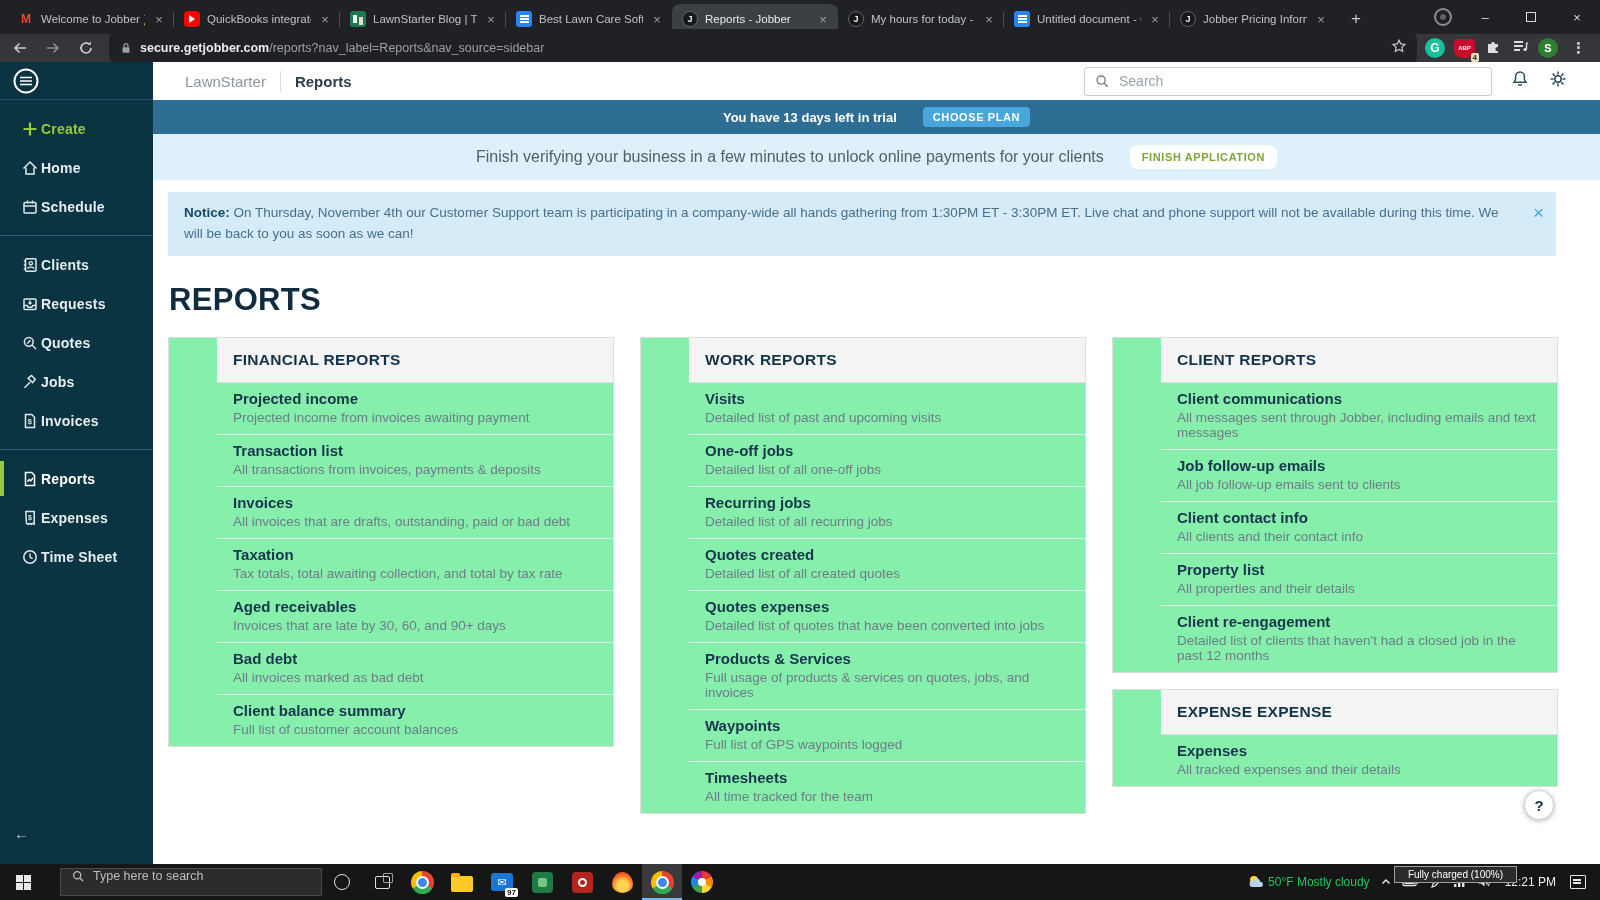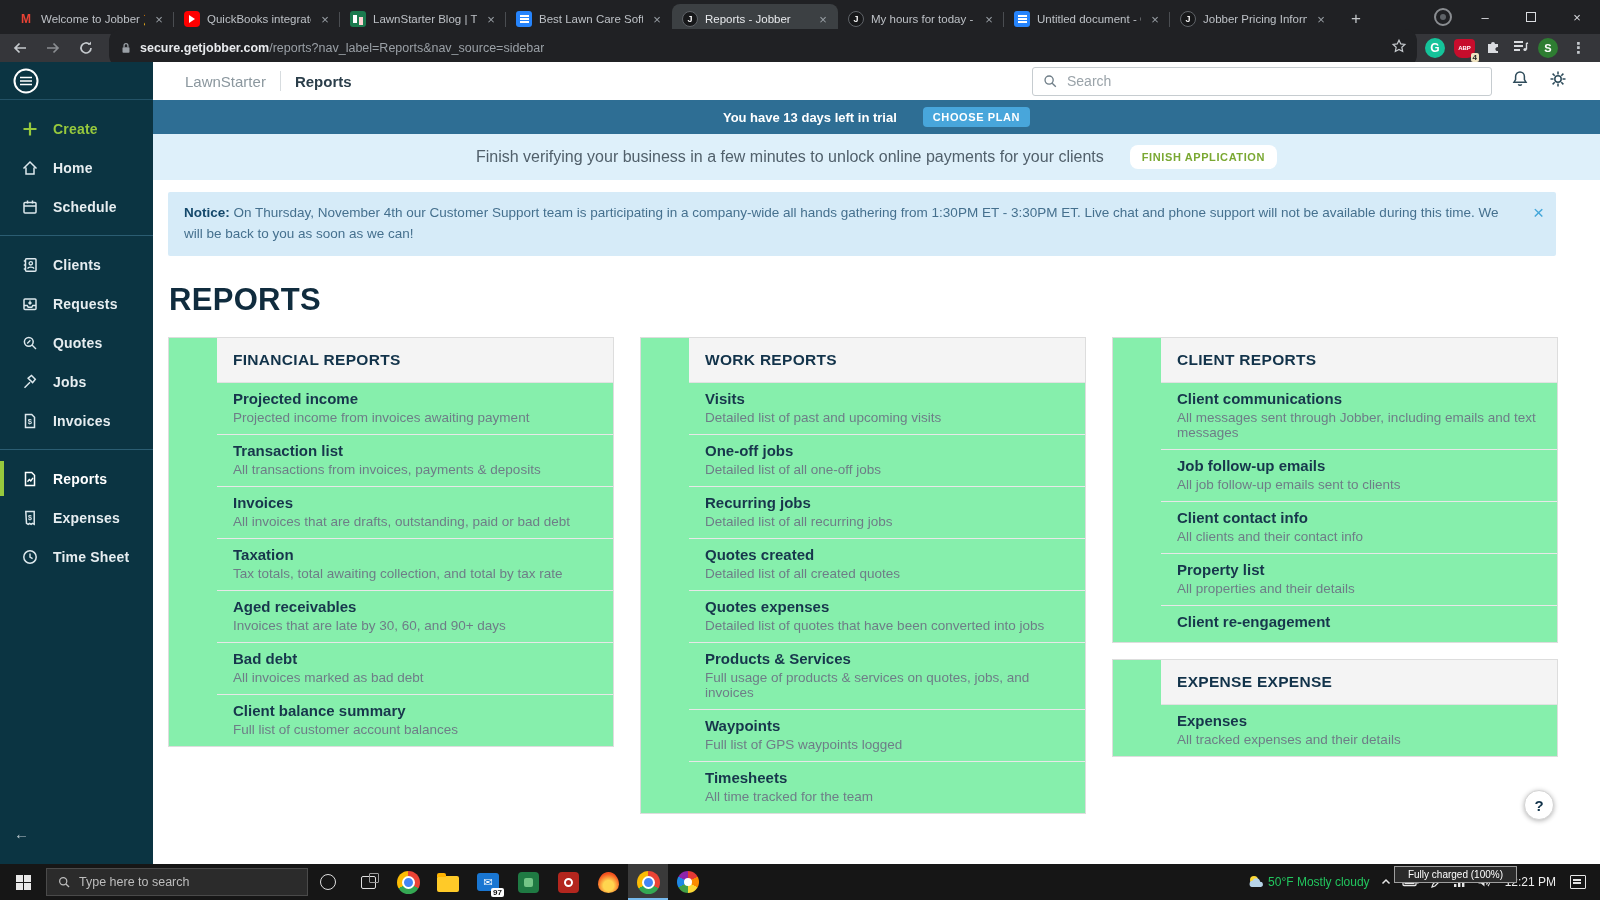"Search" .searchbox { width: 460px -> 408px }
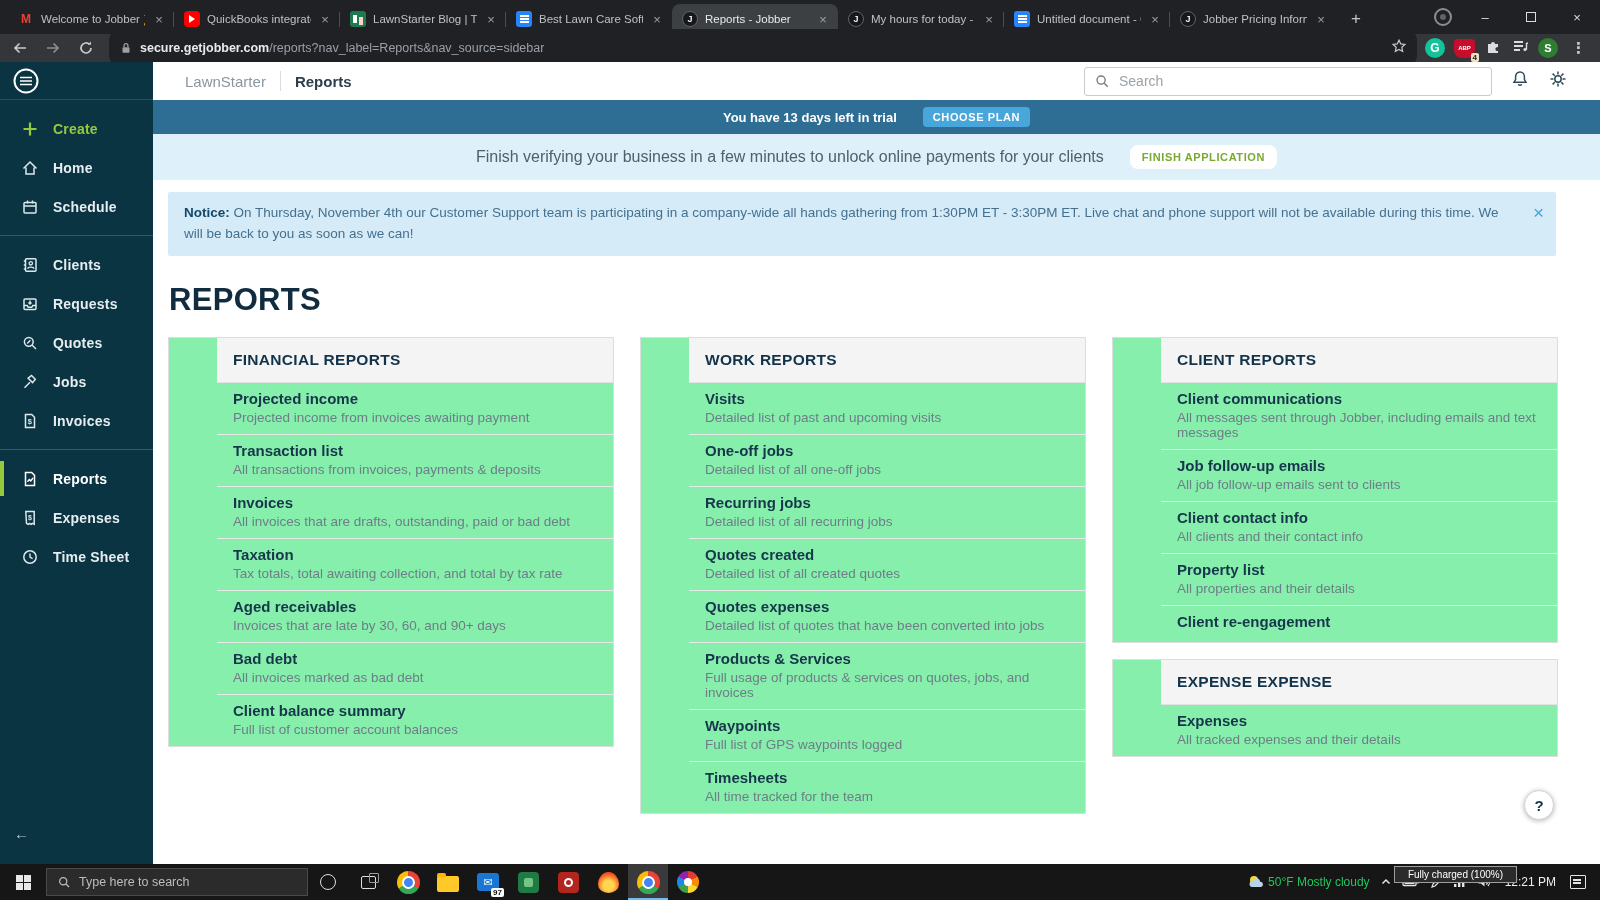"Create" .side-item { gap: 14px -> 2px }
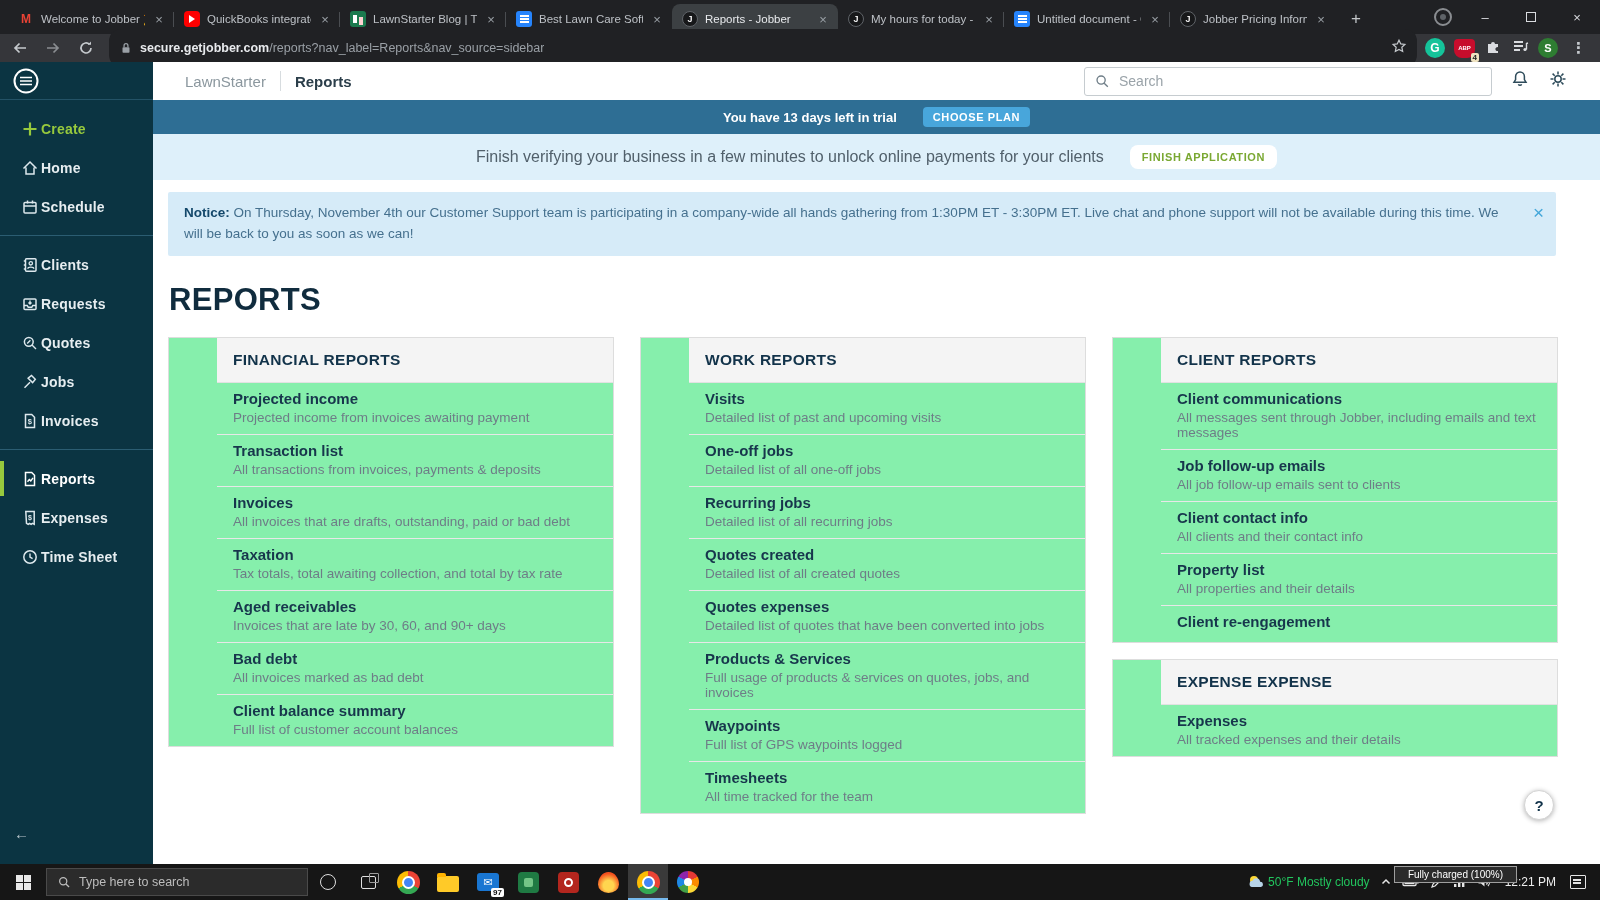"Detailed list of clients that" div.rdesc { html: none -> <div>Detailed list of clients that haven't had a closed job in the past 12 months</div> }
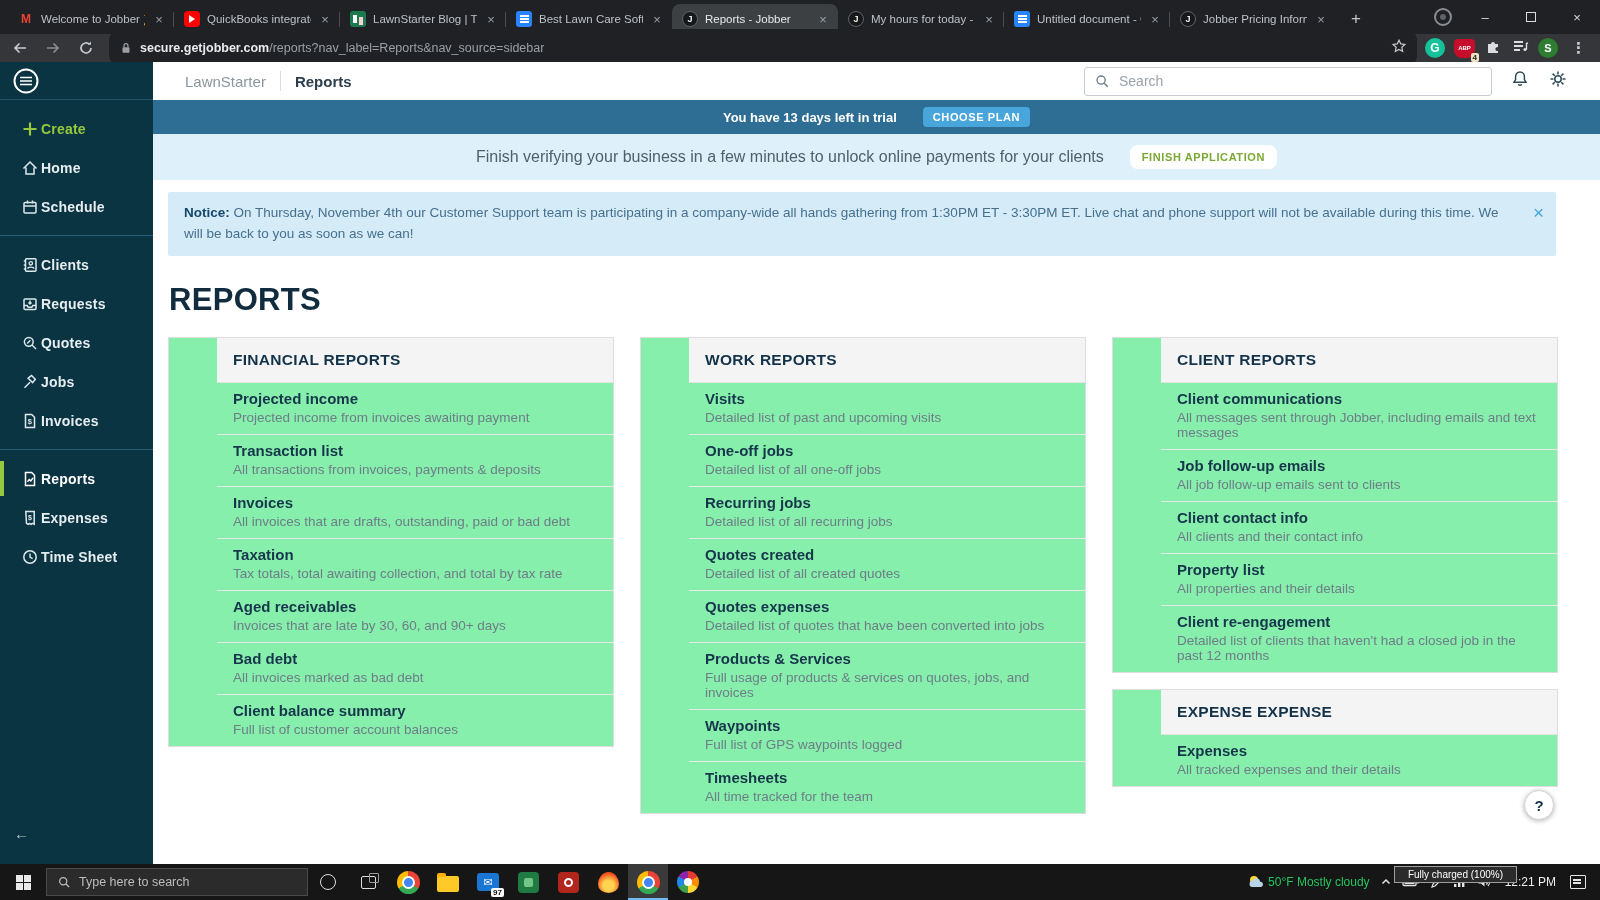"Type here to search" .tb-search { align-items: center -> flex-start; margin-left: none -> 14px }
